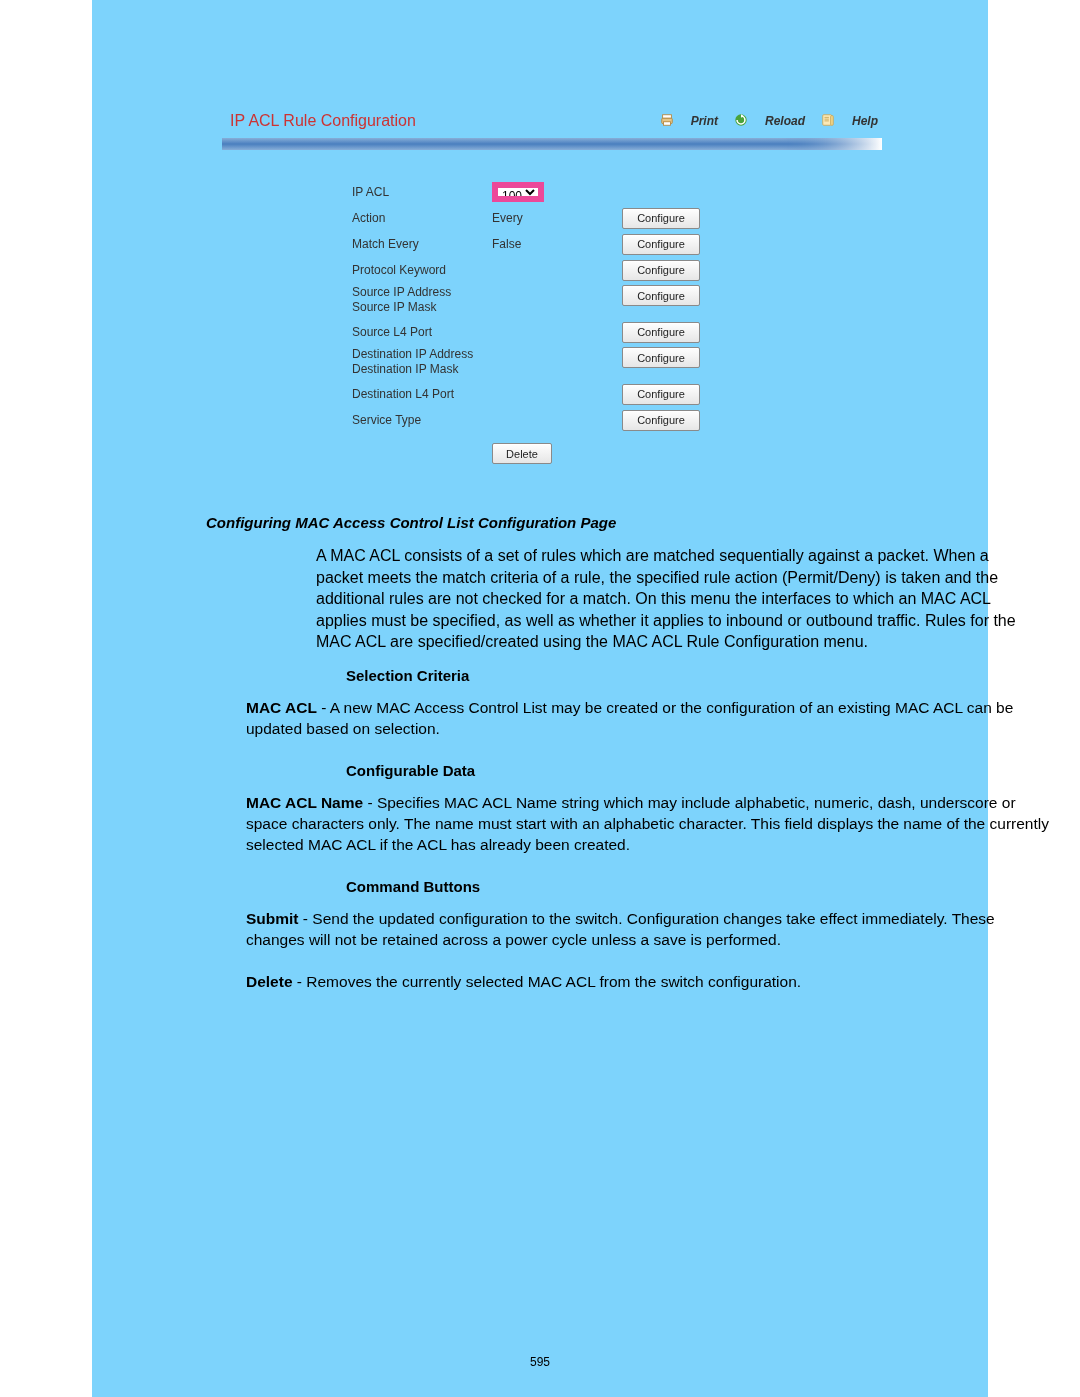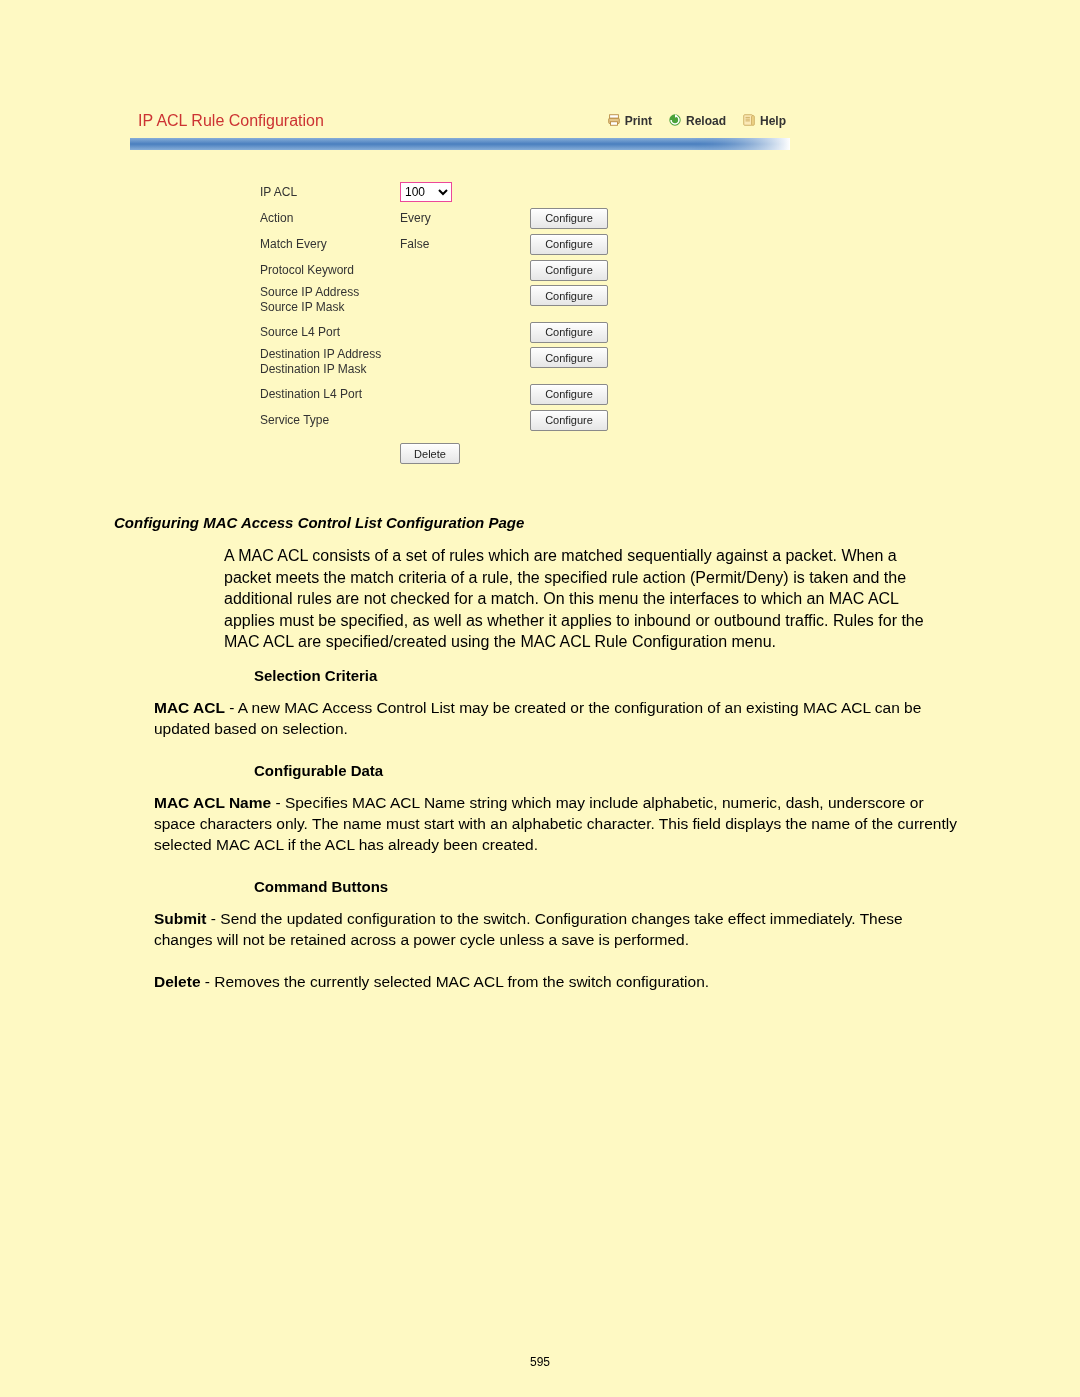"IP ACL Rule Configuration" .page { background: #fef9c3 -> #7dd3fc; width: 1080px -> 896px }
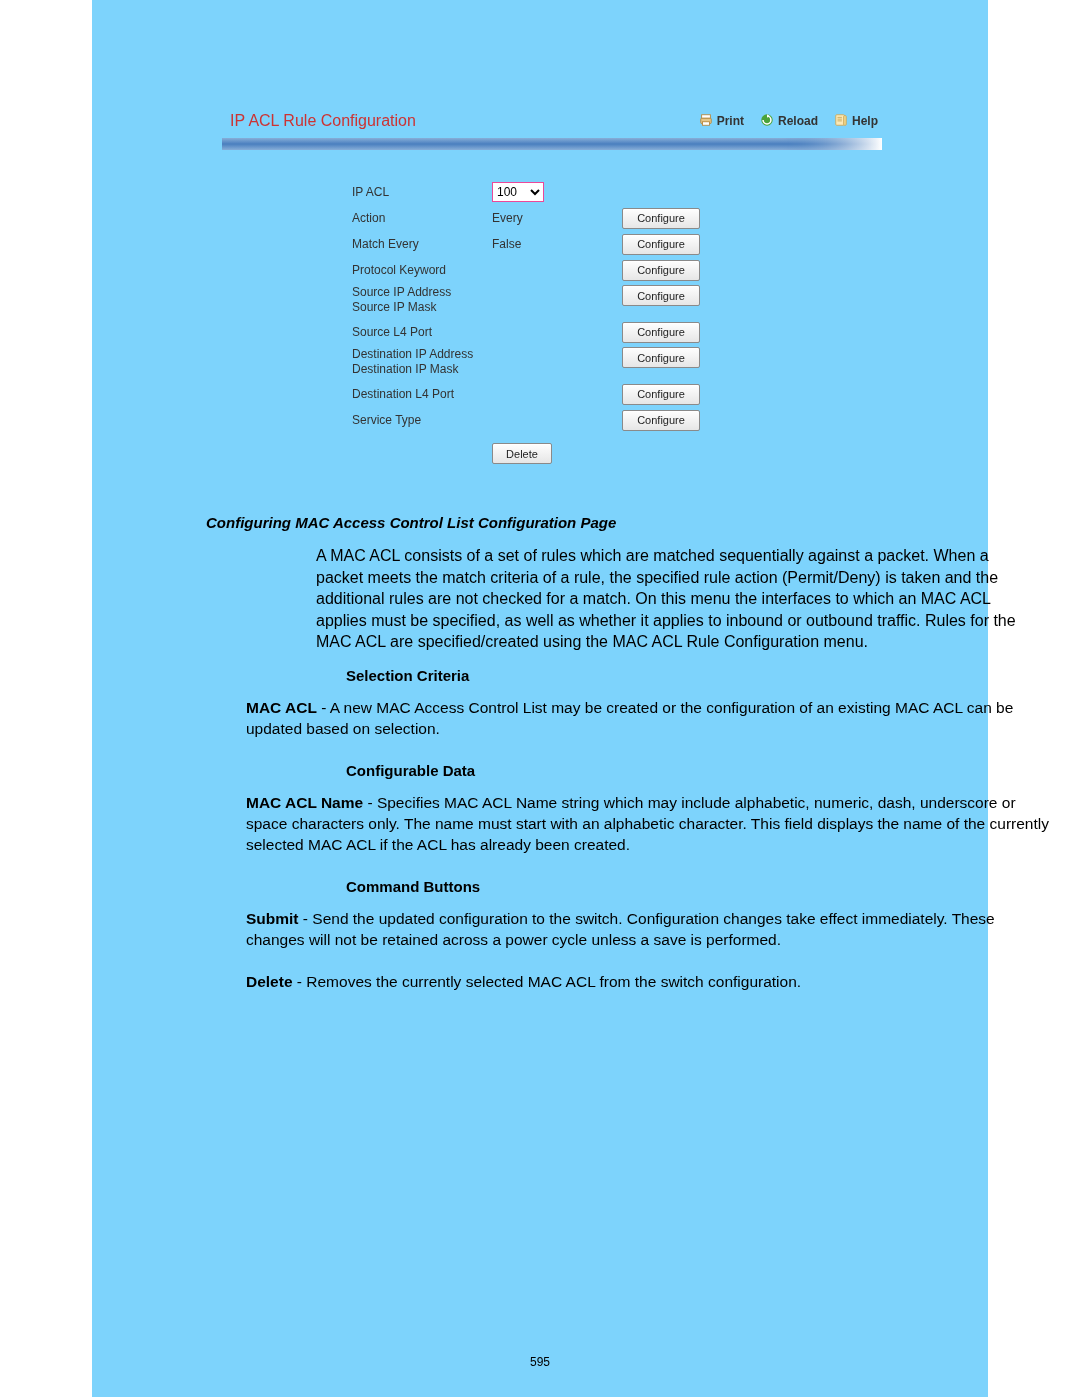"Print" .panel-action { font-style: none -> italic; gap: 4px -> 17px }
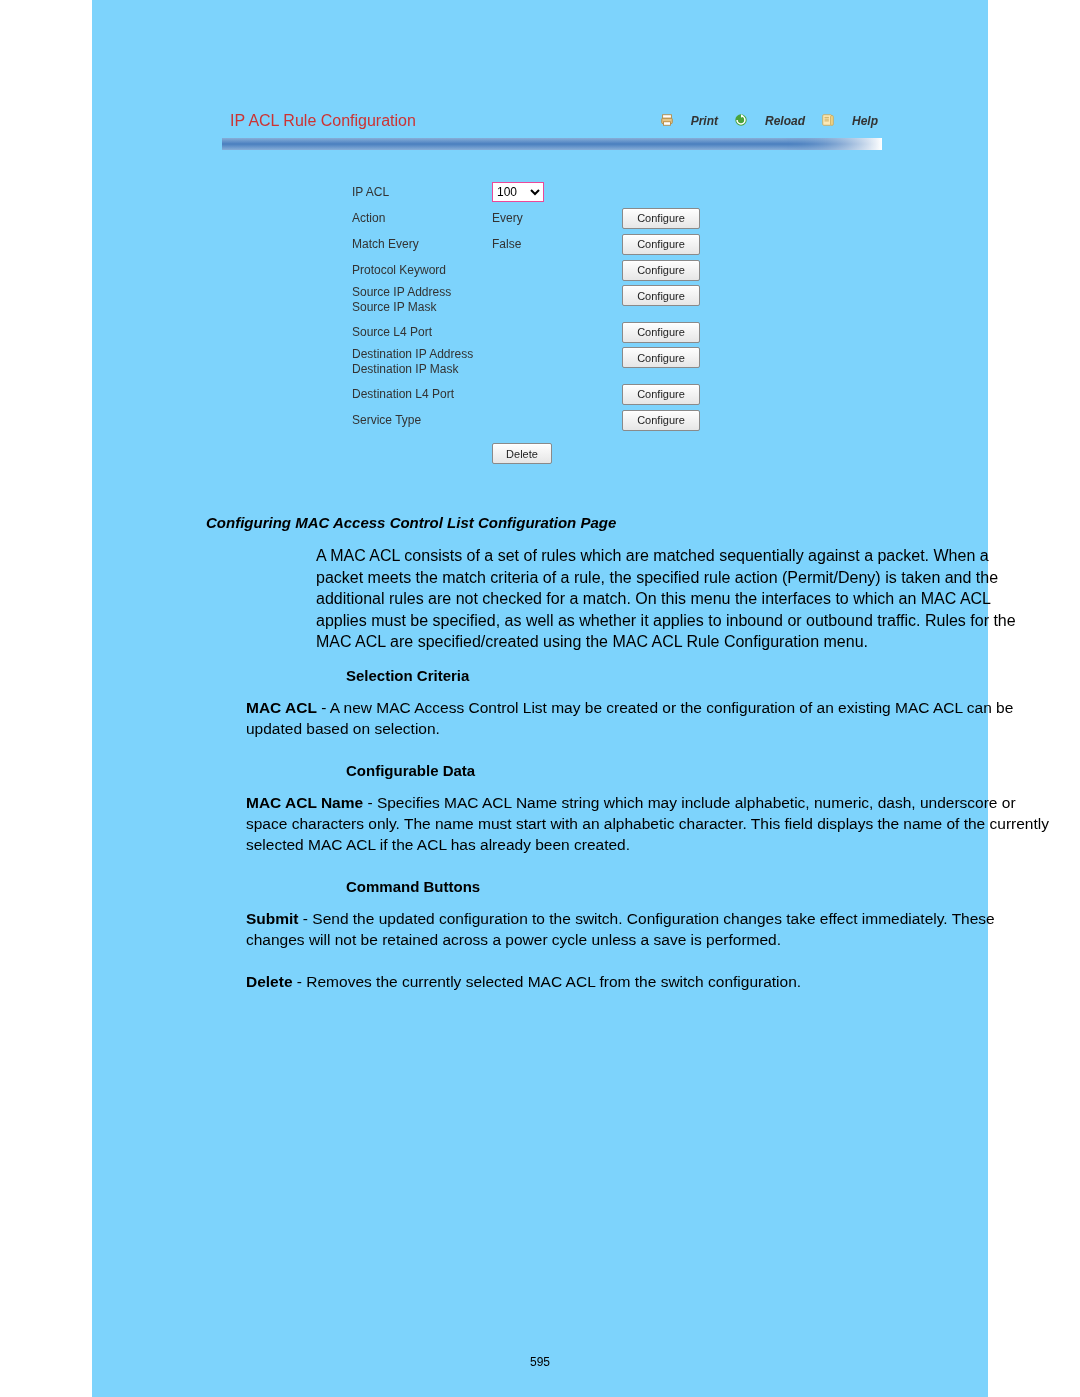"100" select.retro { border: 1px solid #ec4899 -> 6px solid #ec4899 }
